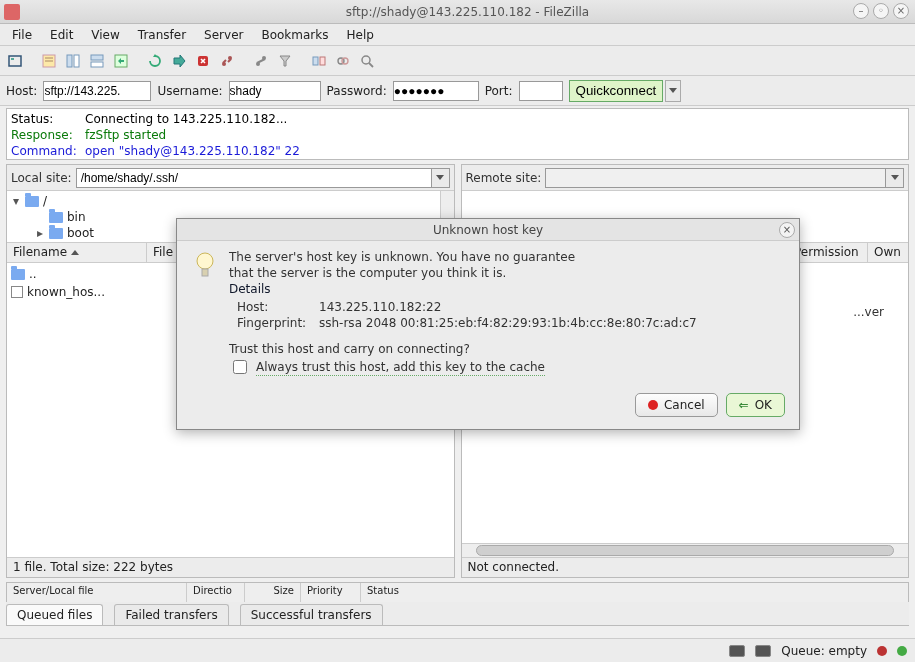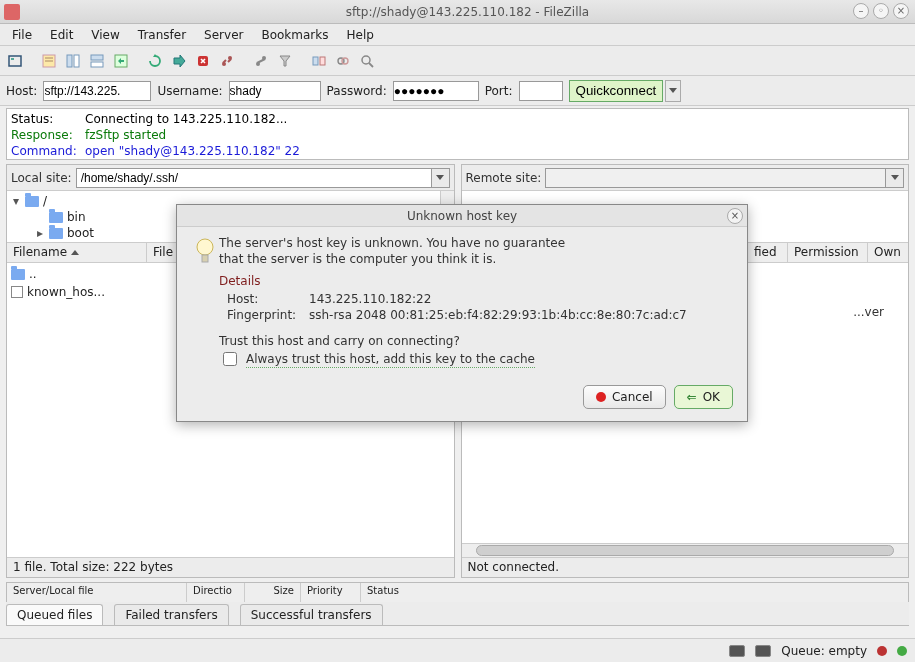"Unknown host key" .dialog { top: 204px -> 218px; width: 572px -> 624px }
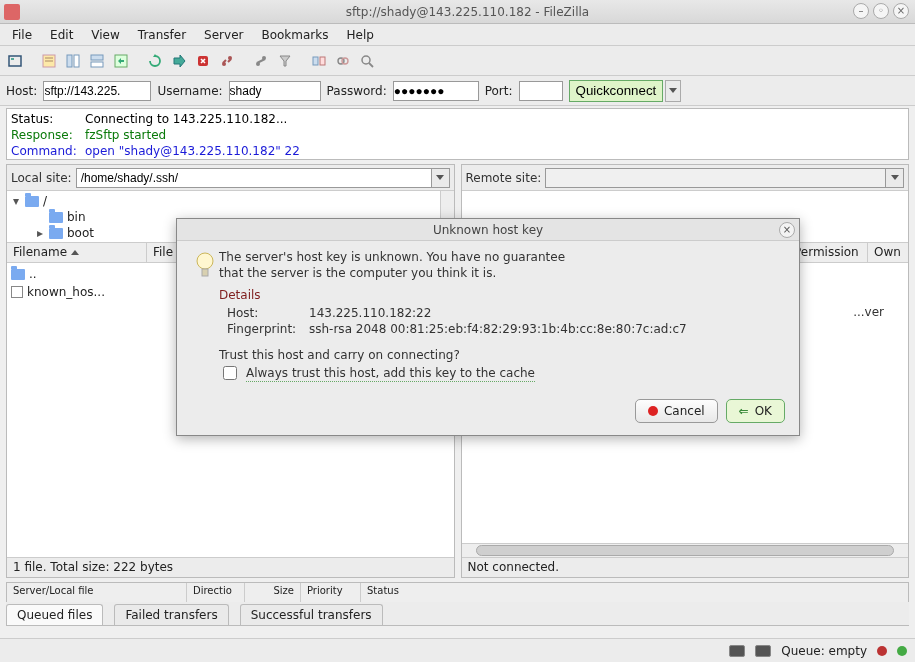"The server's host key is" .d-row { gap: 0 -> 10px }
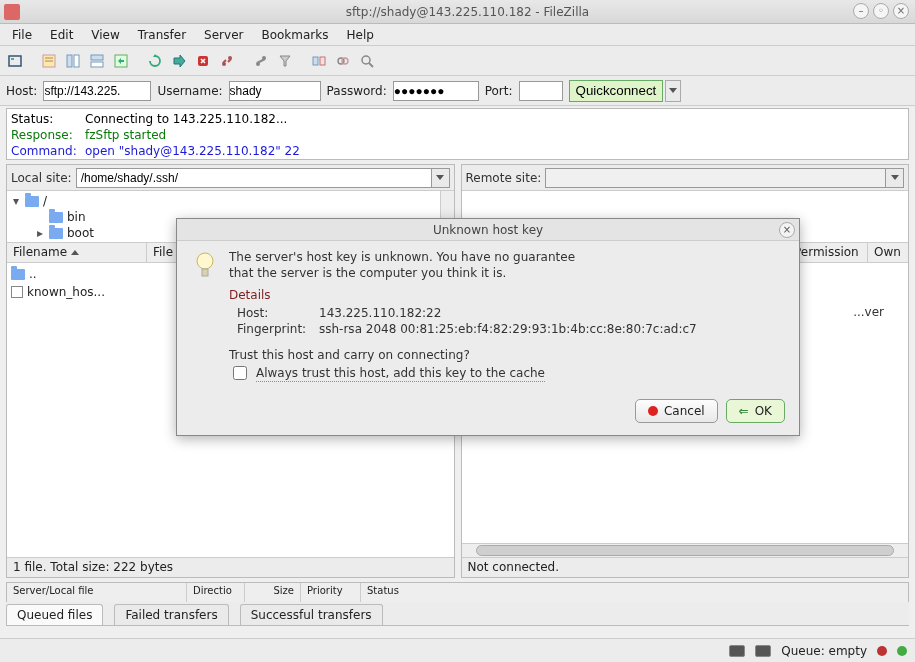"Details" .msg .hdr { color: #7f1d1d -> #0f172a; margin-top: 6px -> none }
